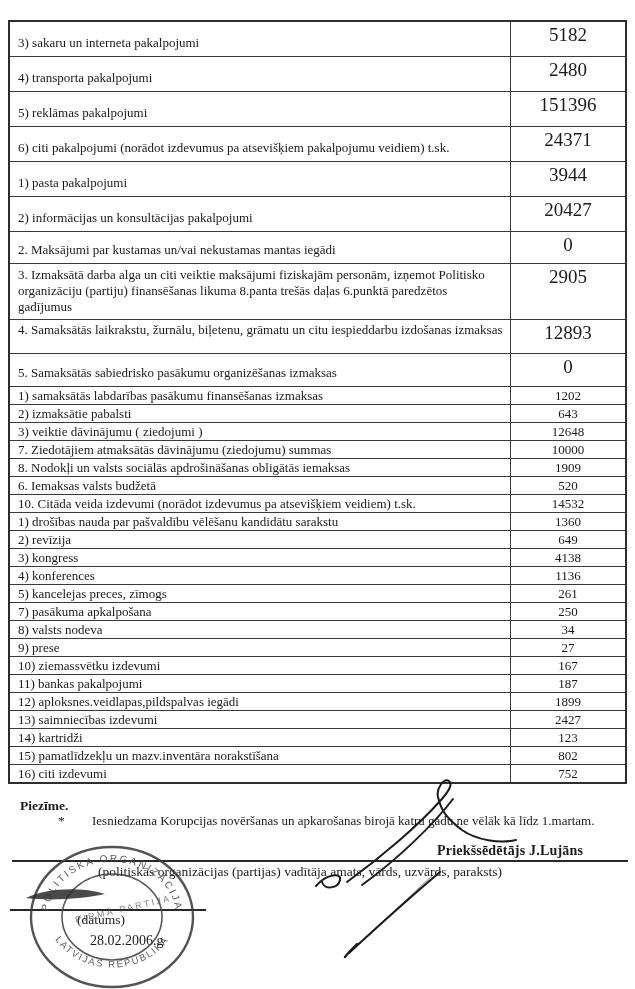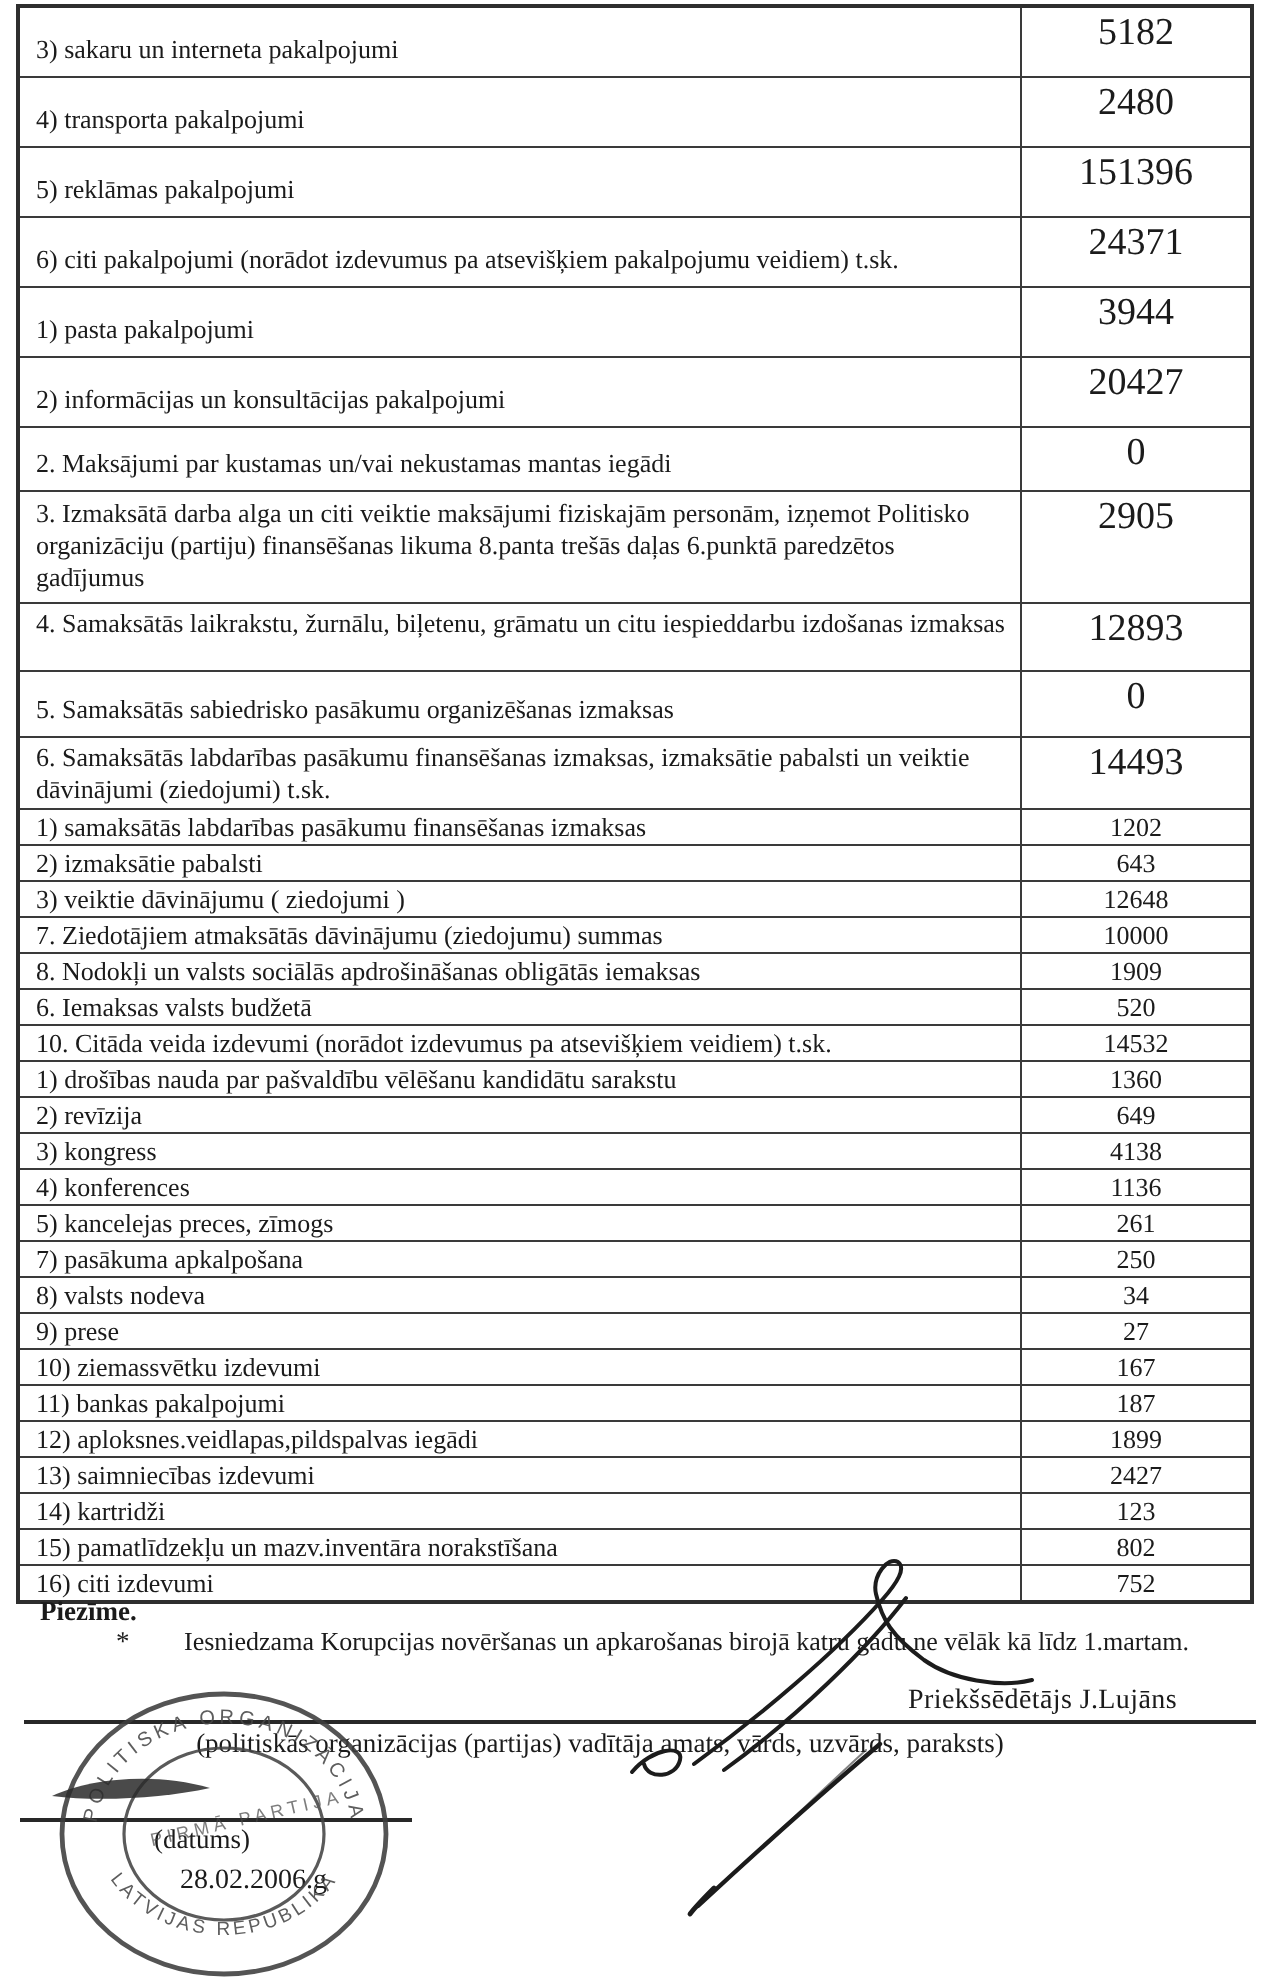"3) sakaru un interneta pakalpojumi" .exp-table { top: 2px -> 20px }
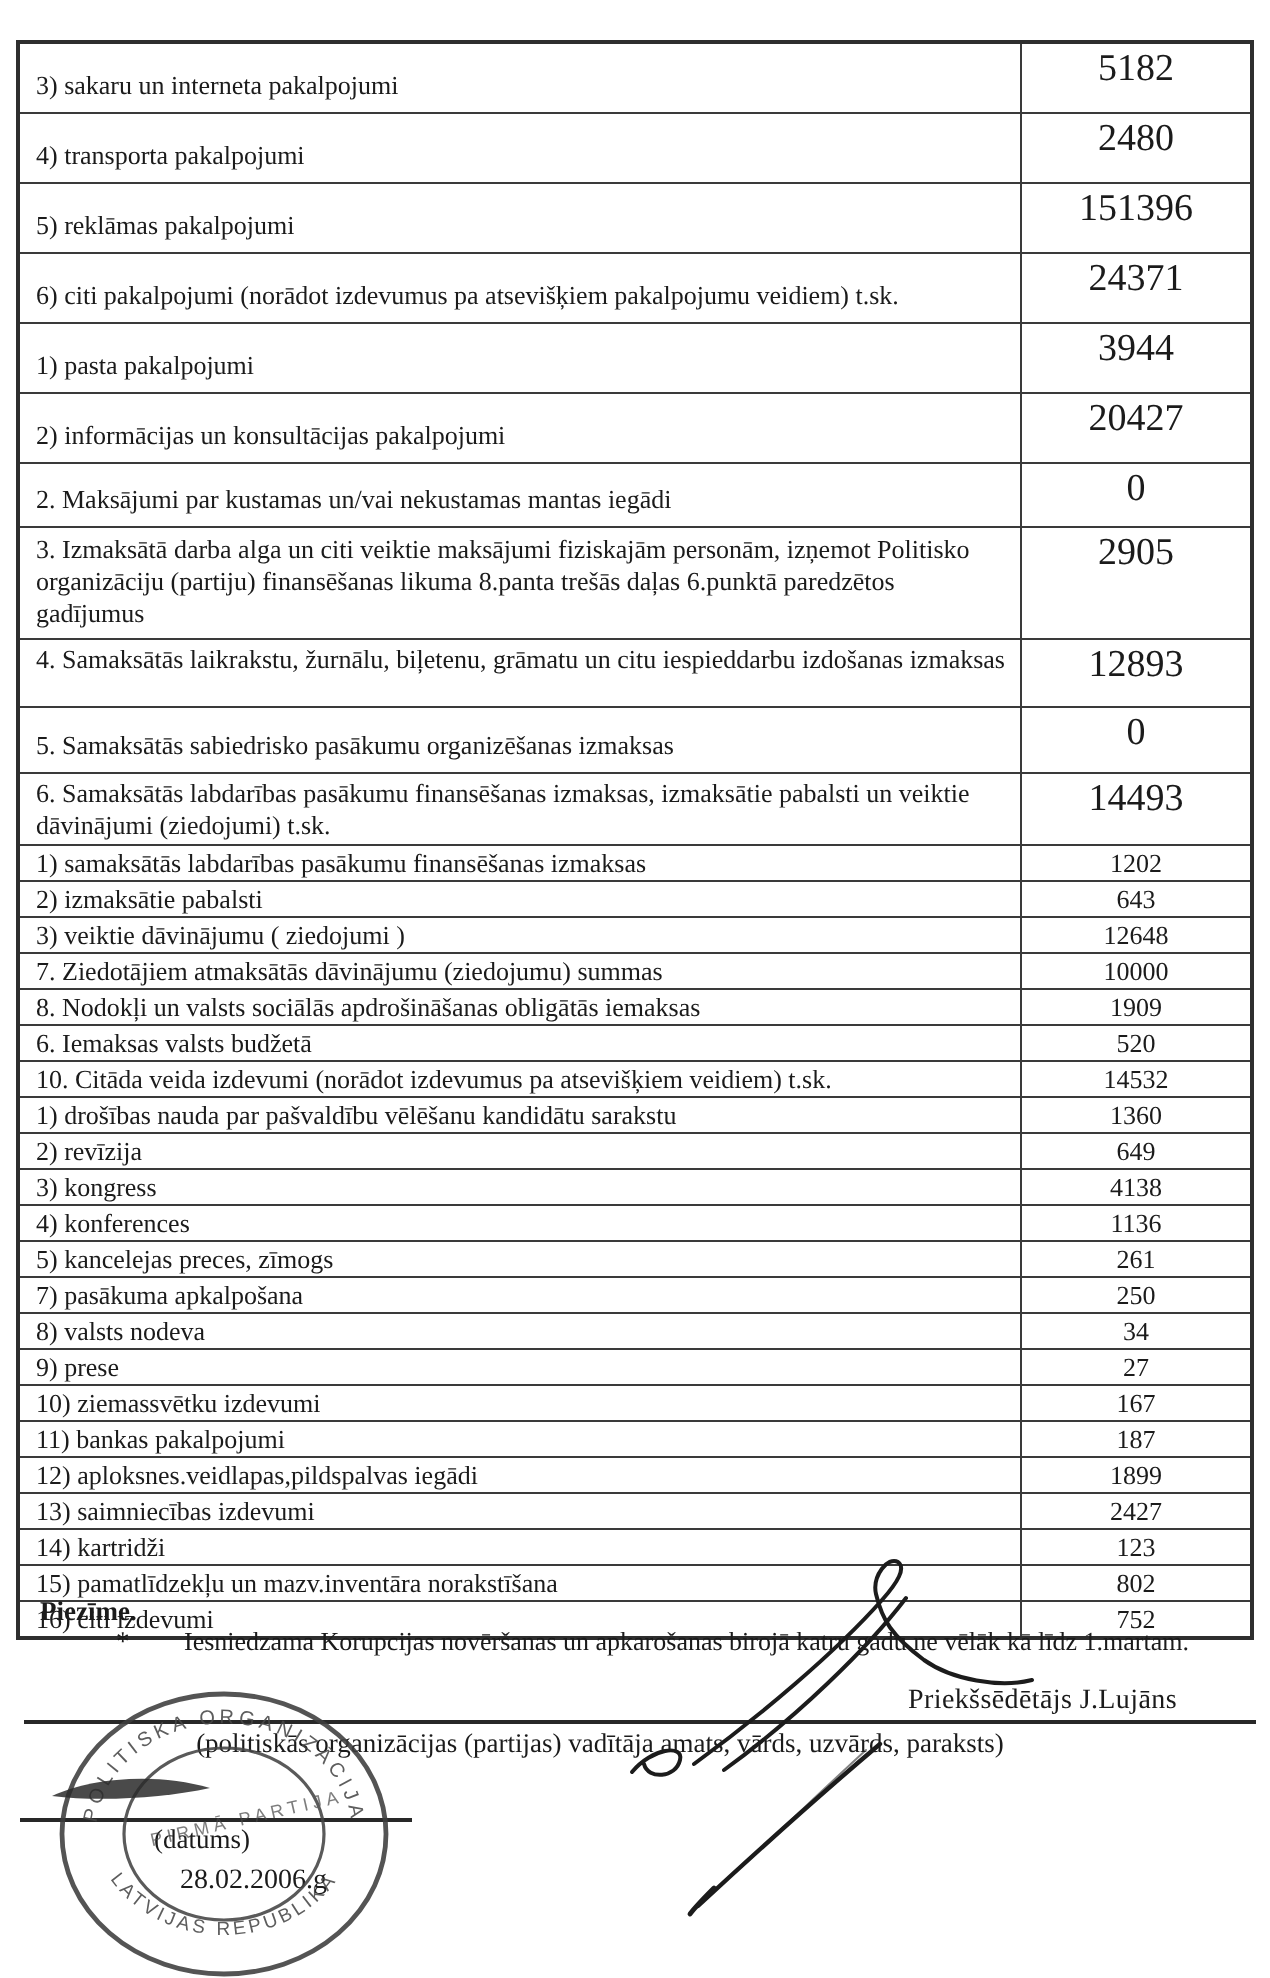"6. Samaksātās labdarības pasākumu" div.row { html: <div> <div>6. Samaksātās labdarības pasākumu finansēšanas izmaksas, izmaksātie pabalsti un veiktie dāvinājumi (ziedojumi) t.sk.</div> <div>14493</div> </div> -> none }
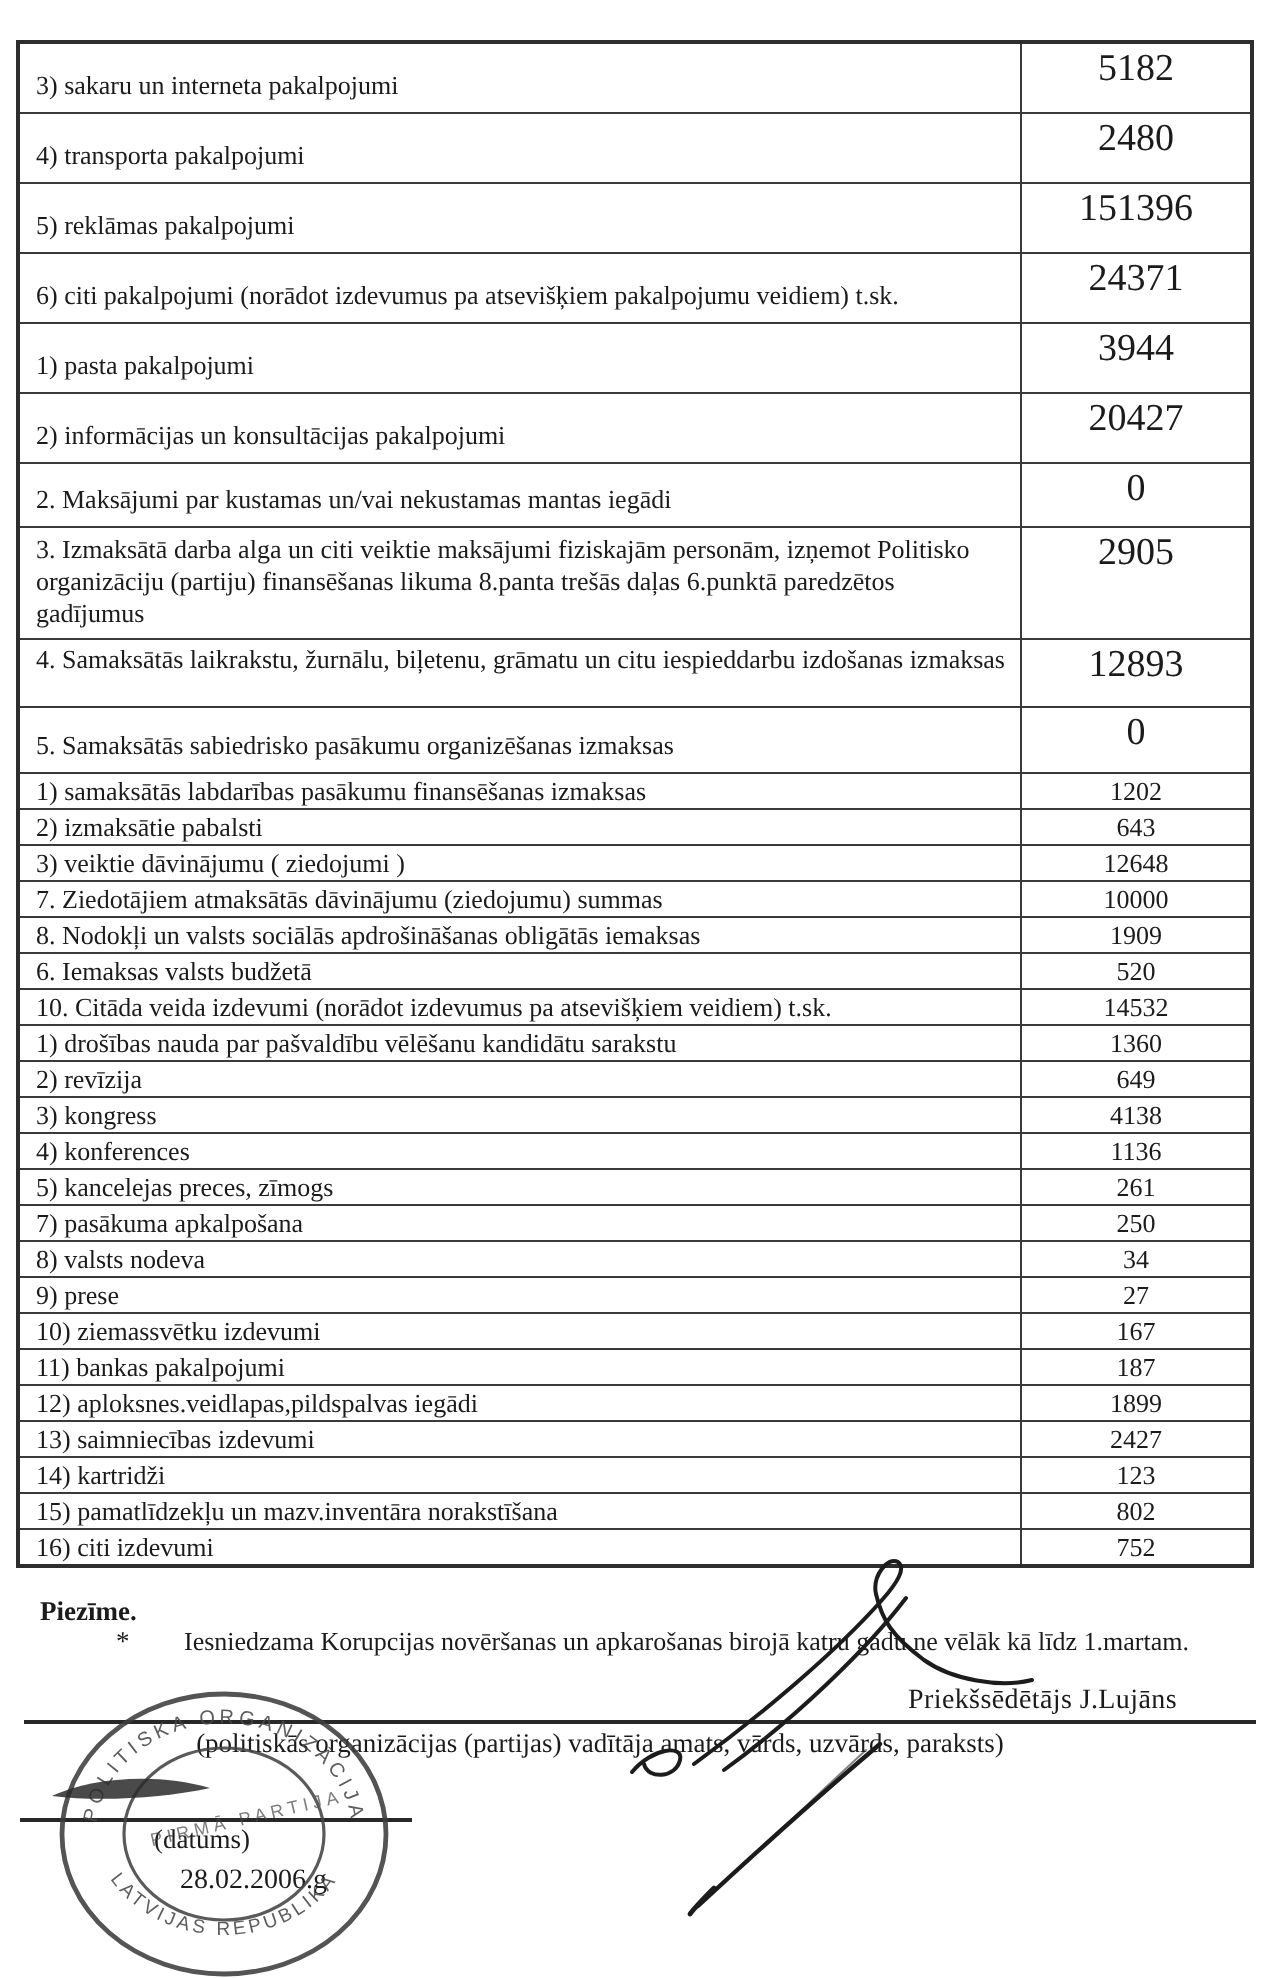"Priekšsēdētājs J.Lujāns" .sig-name { font-weight: 400 -> 700; margin-left: 17px -> none }
